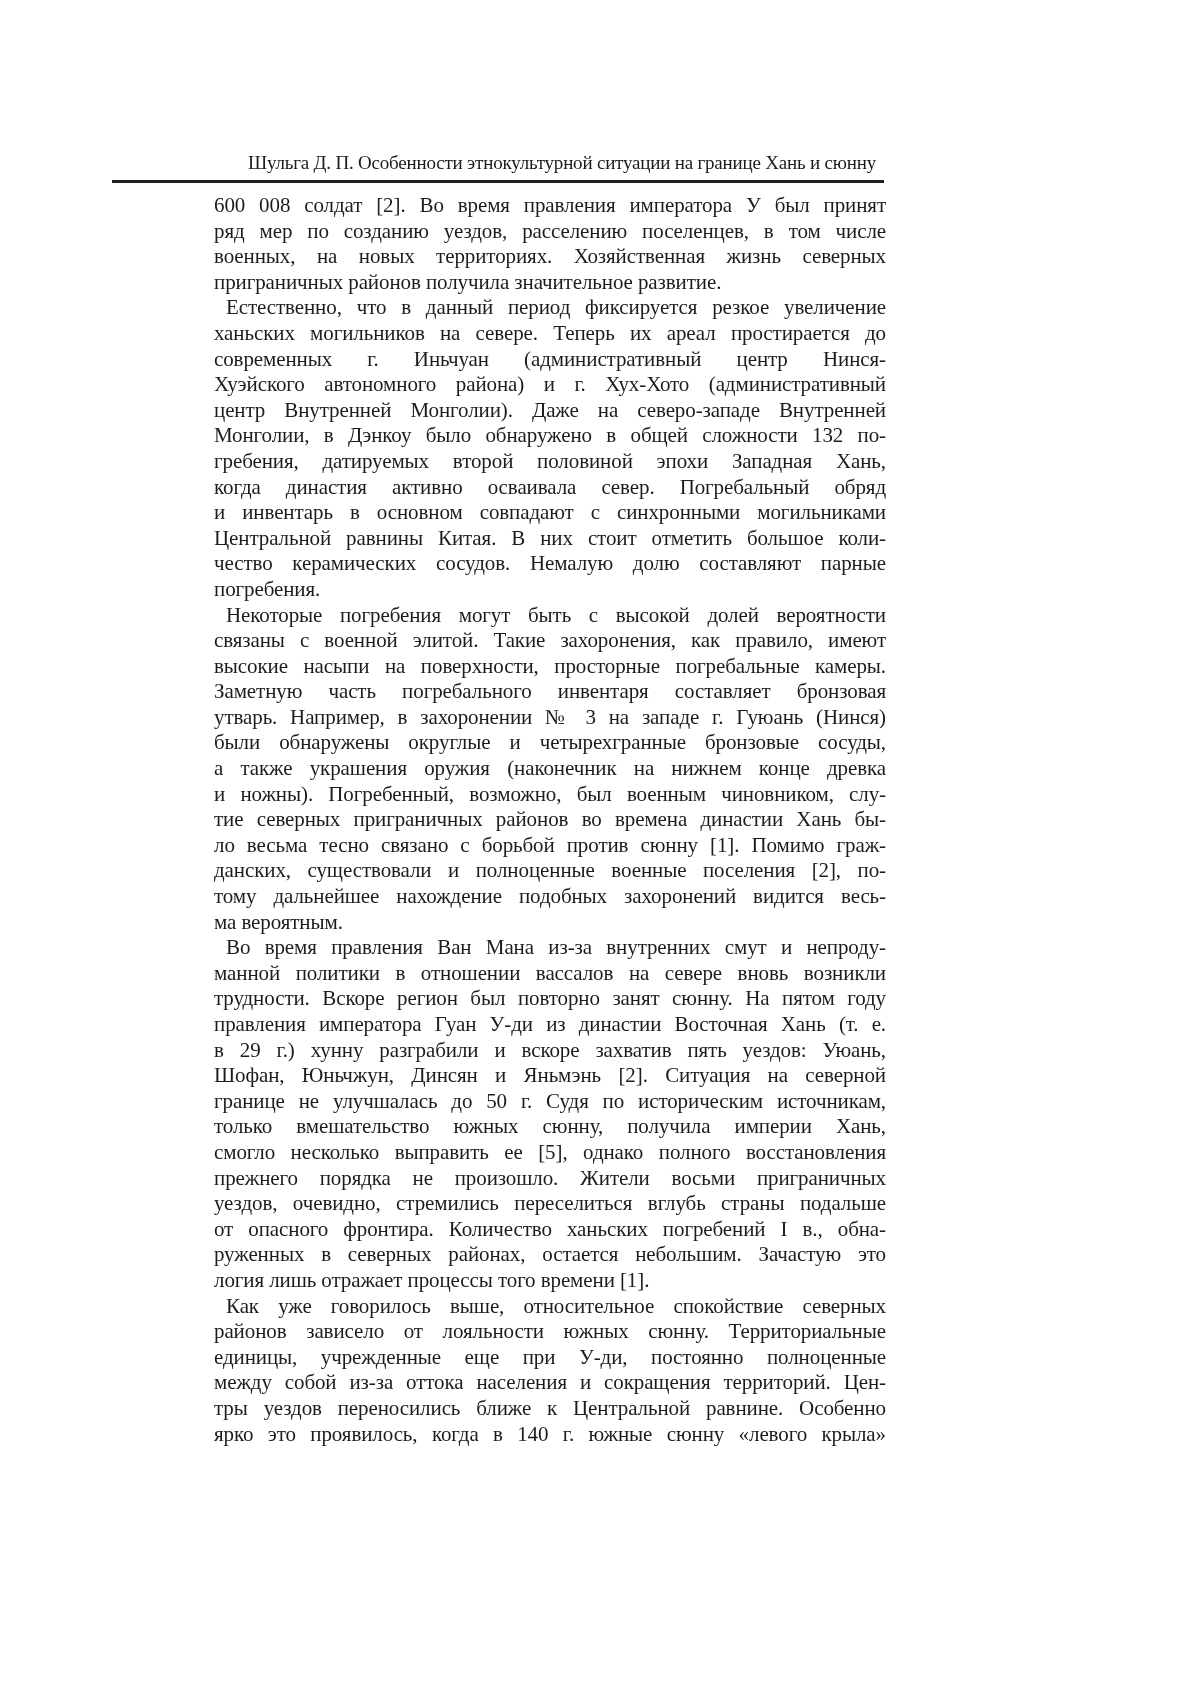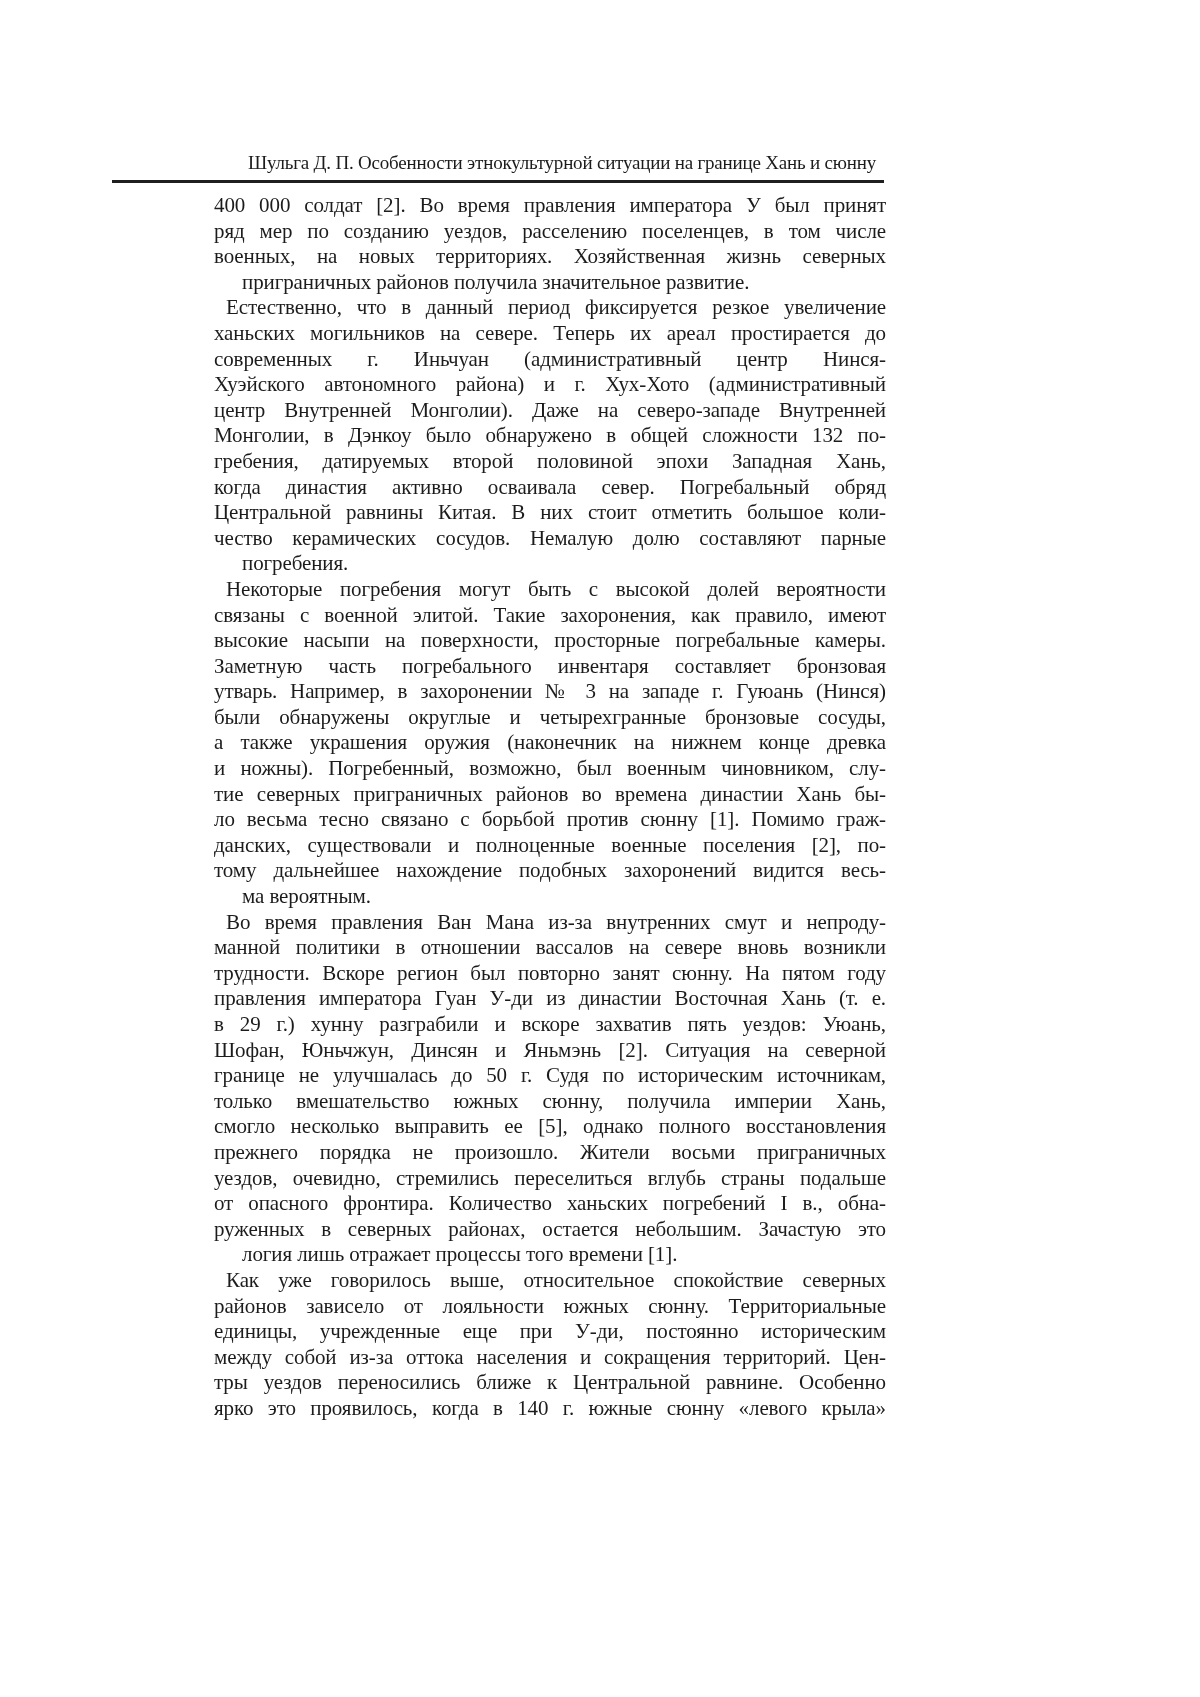"400 000 солдат [2]. Во" div.line { text: 400 000 -> 600 008 }
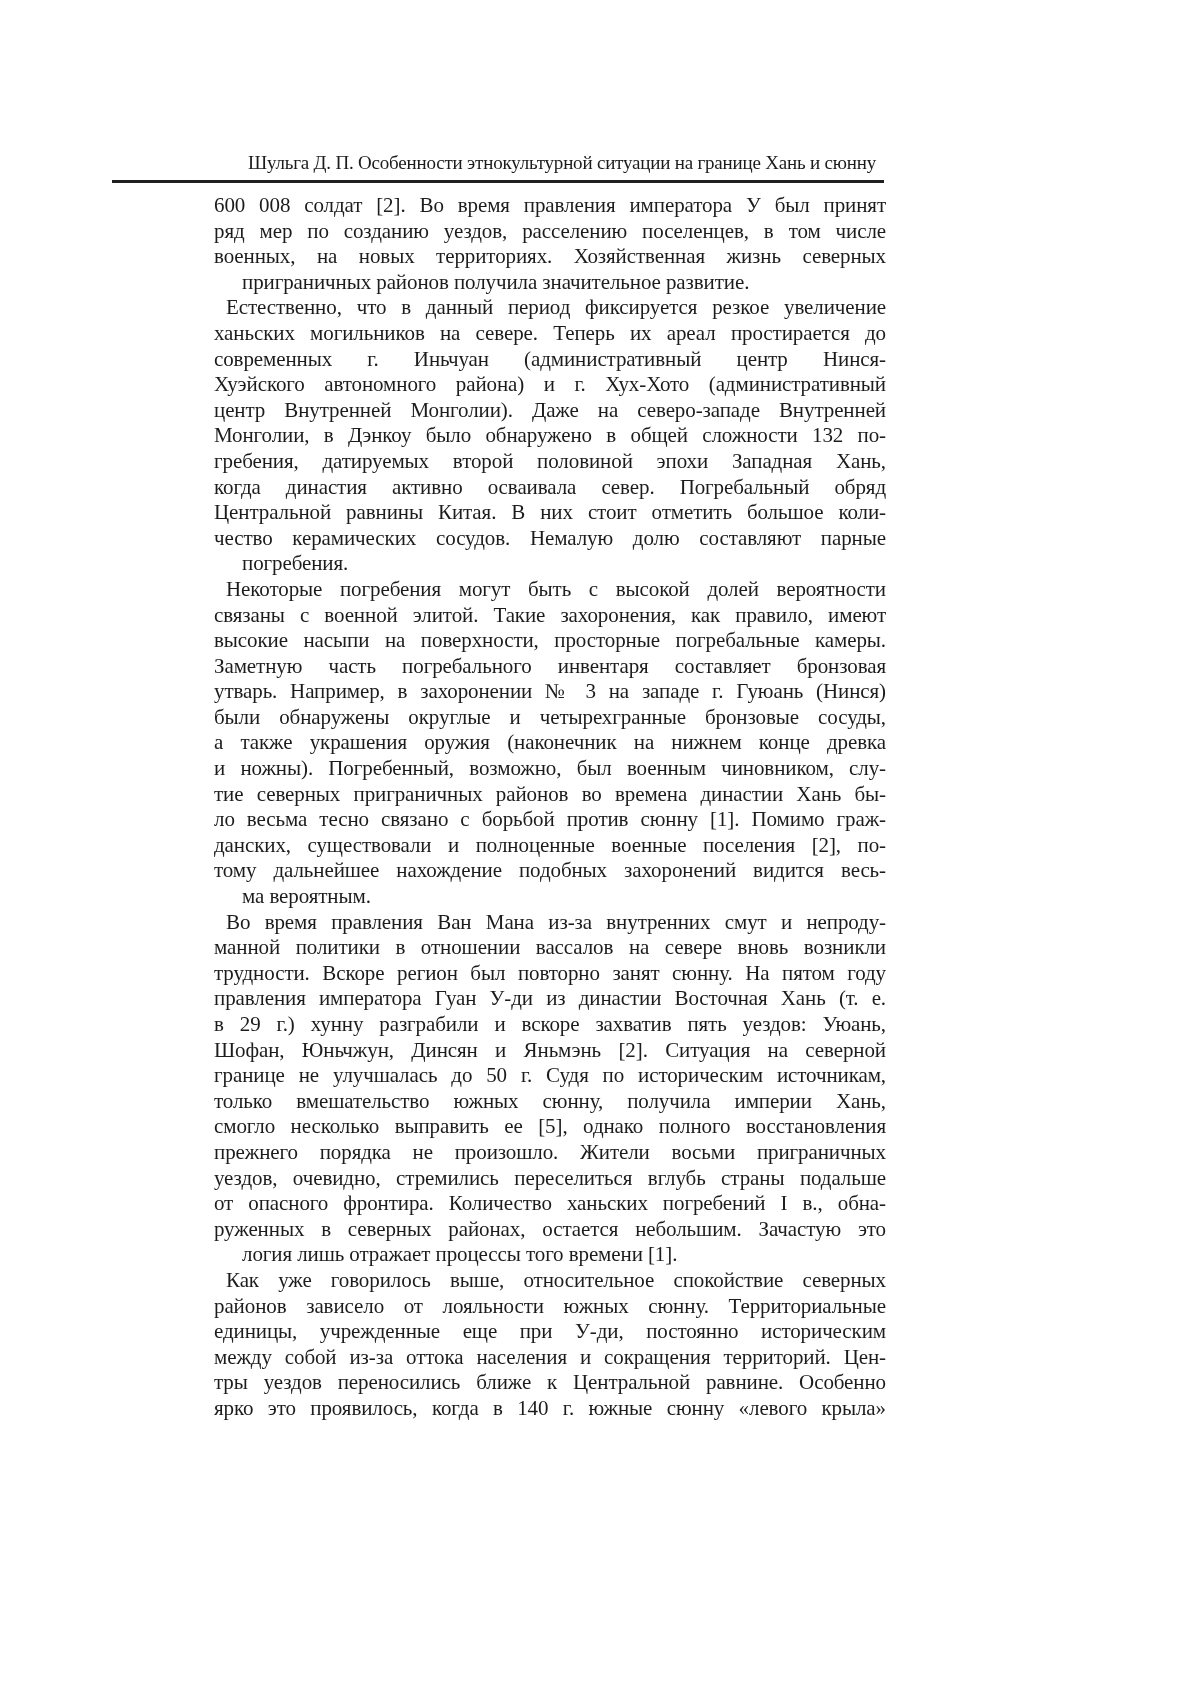"приграничных районов получила" .line.para-end { margin-left: 28px -> none }
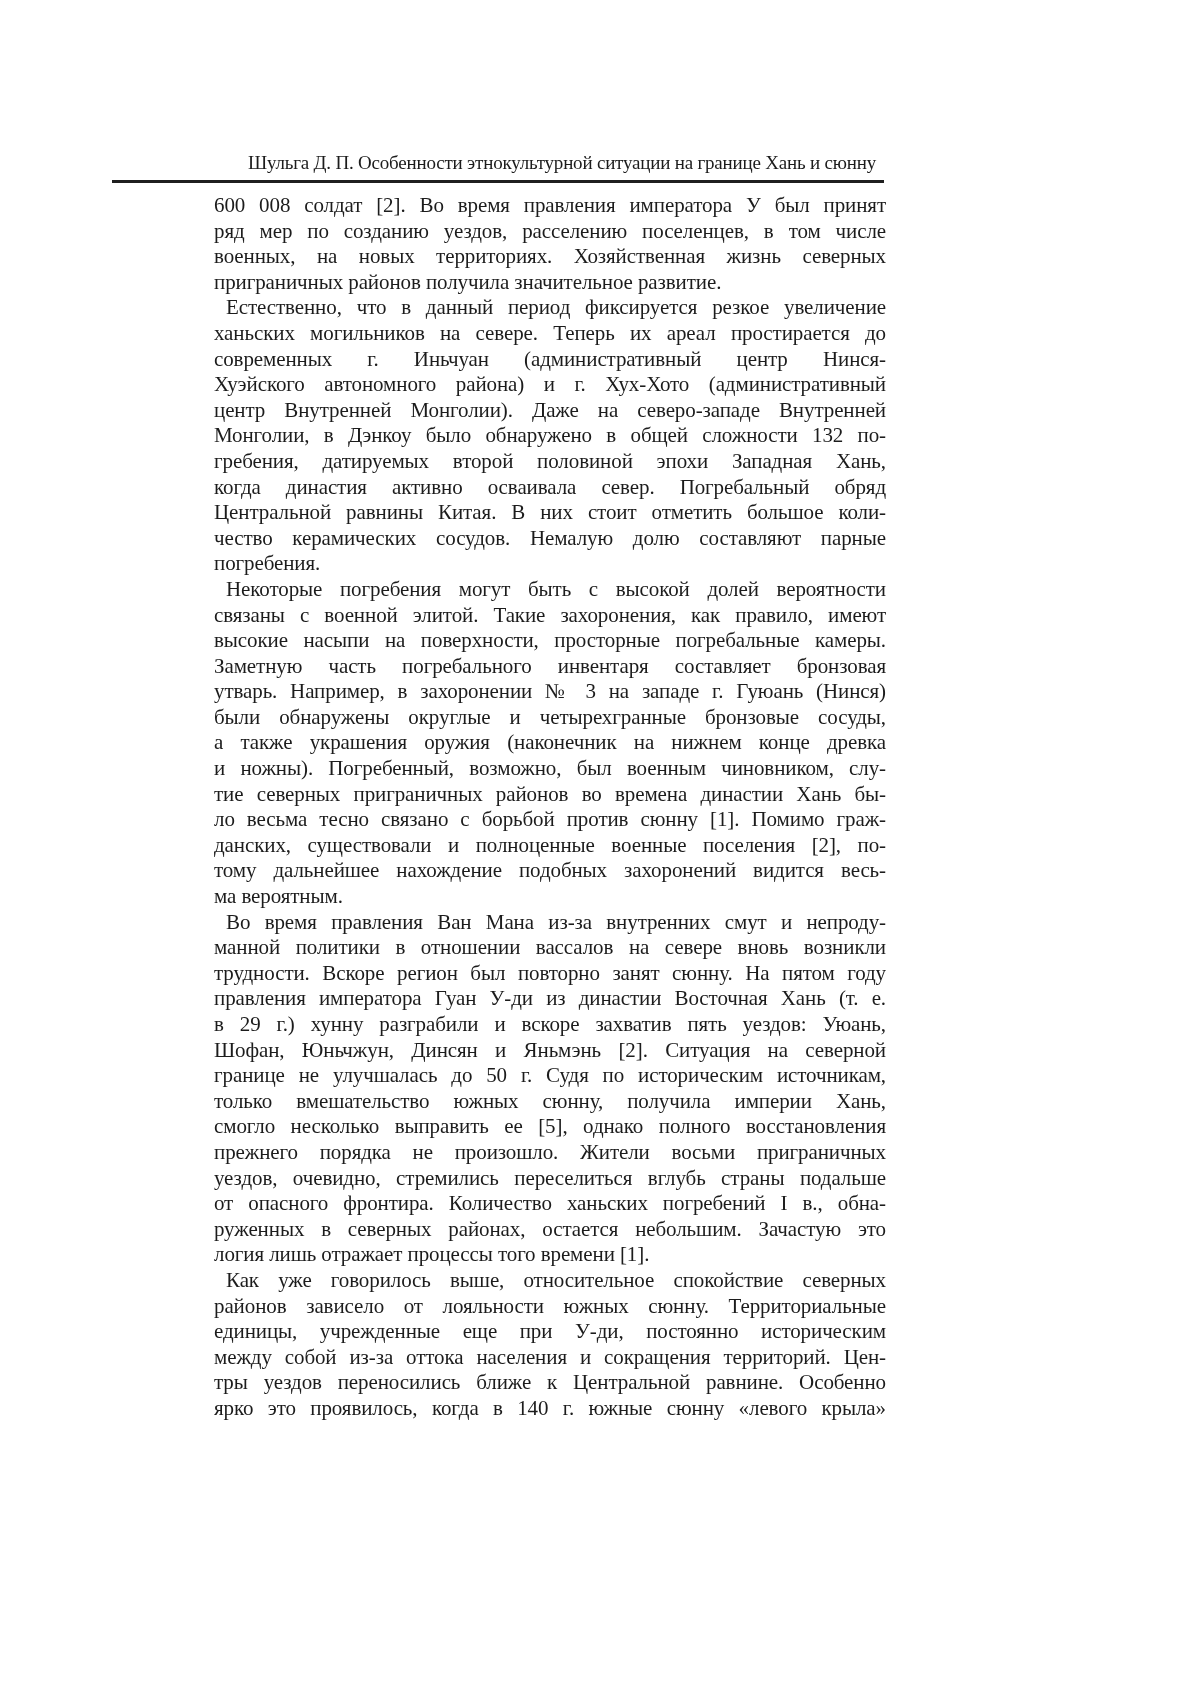"и инвентарь в основном совпадают" div.line { html: none -> <div>и инвентарь в основном совпадают с синхронными могильниками</div> }
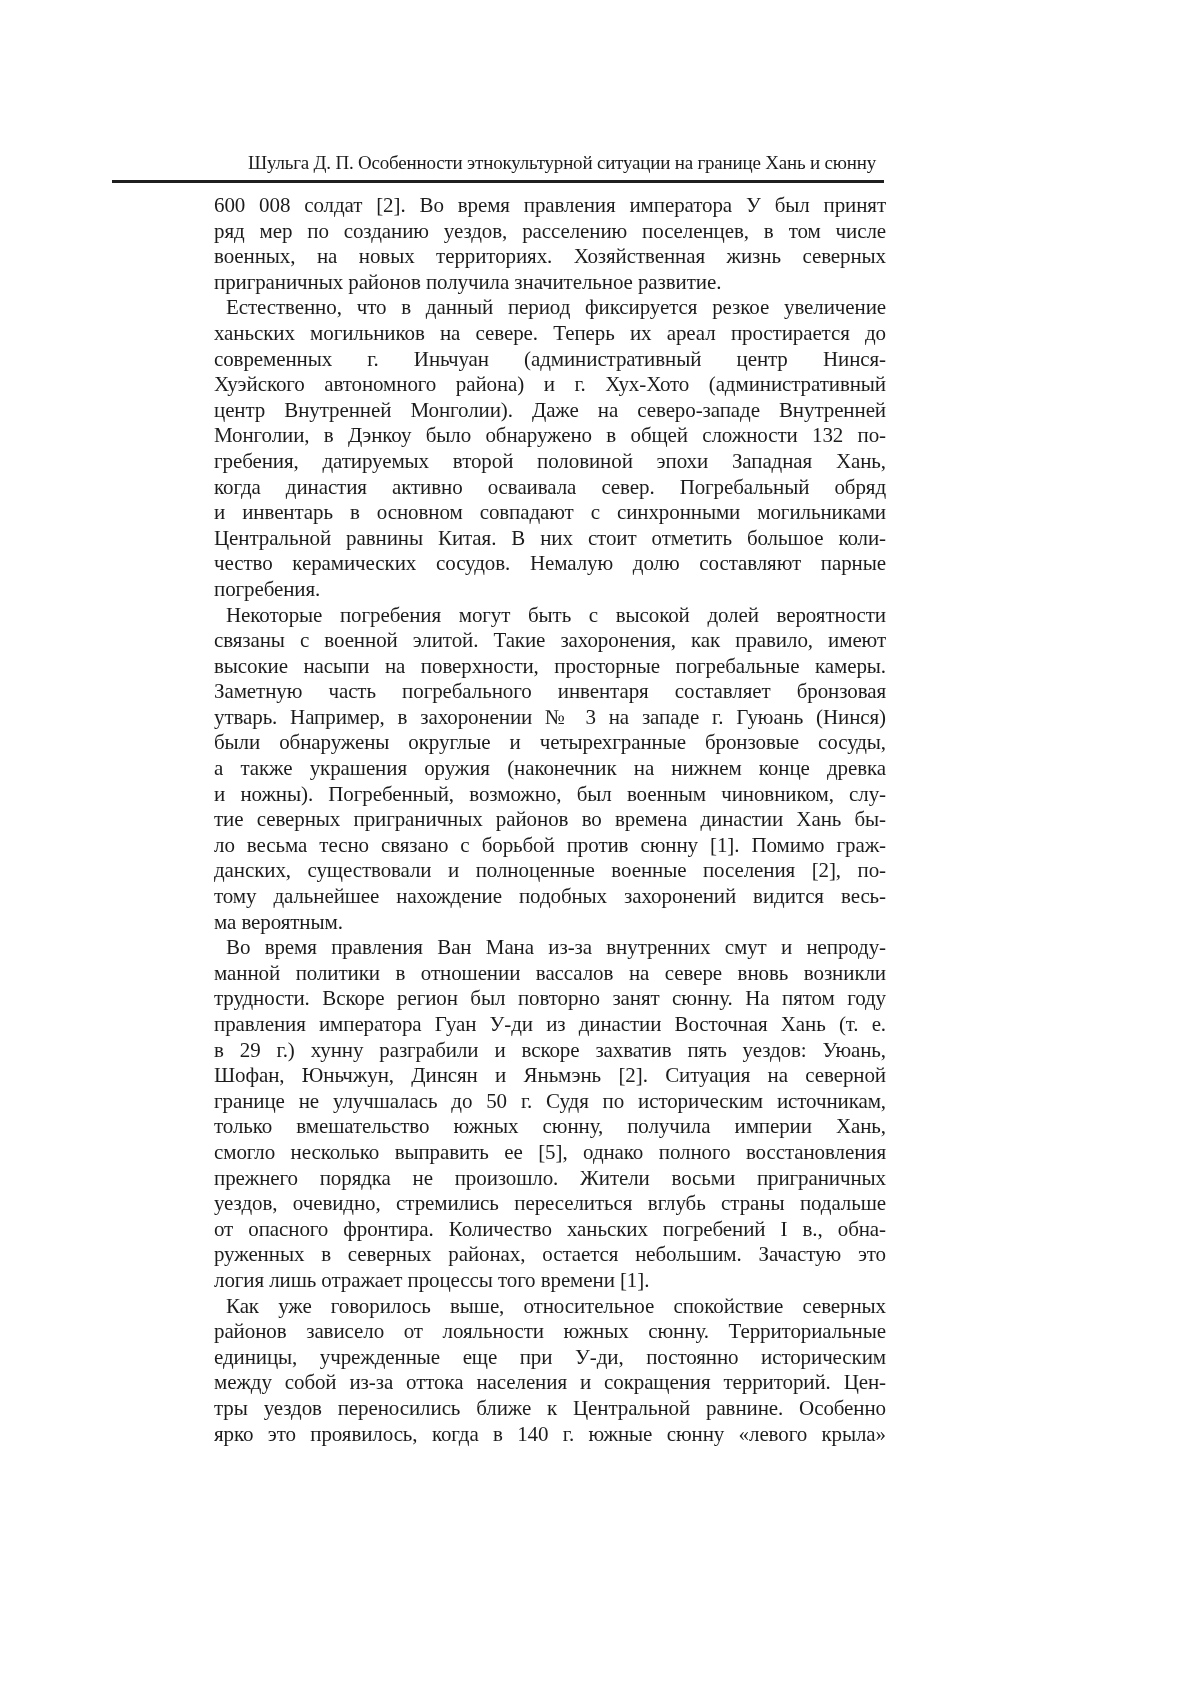"единицы, учрежденные еще при У-ди," div.line { text: историческим -> полноценные }
